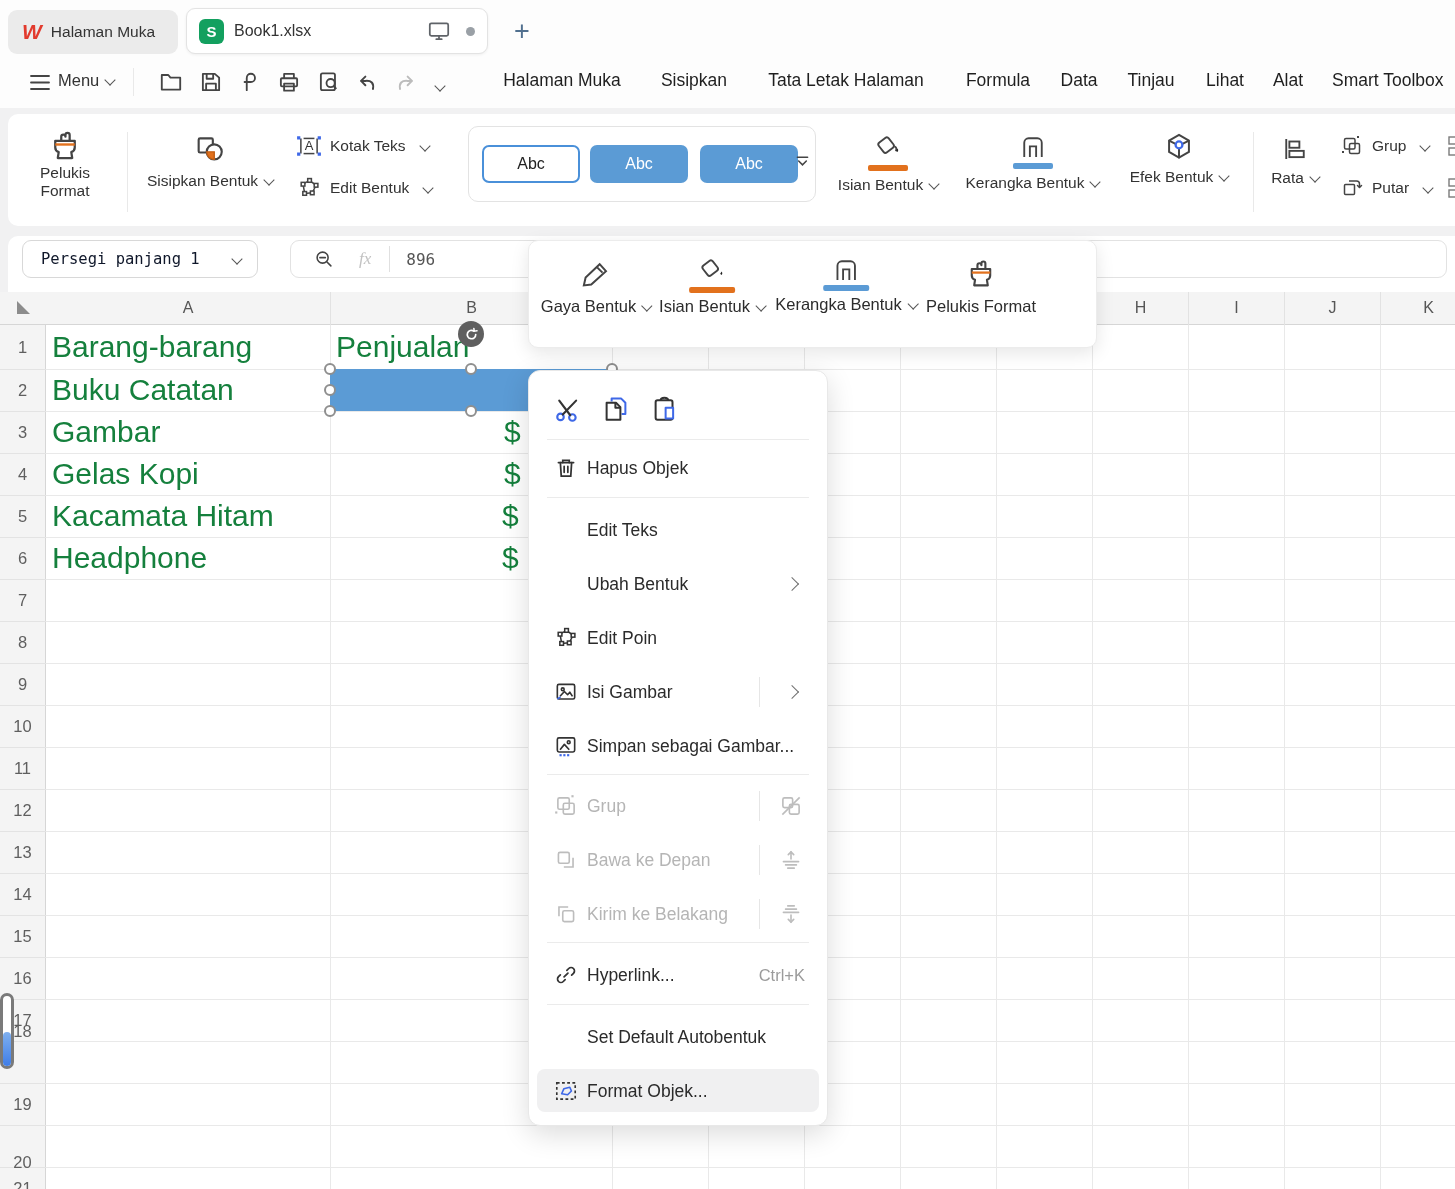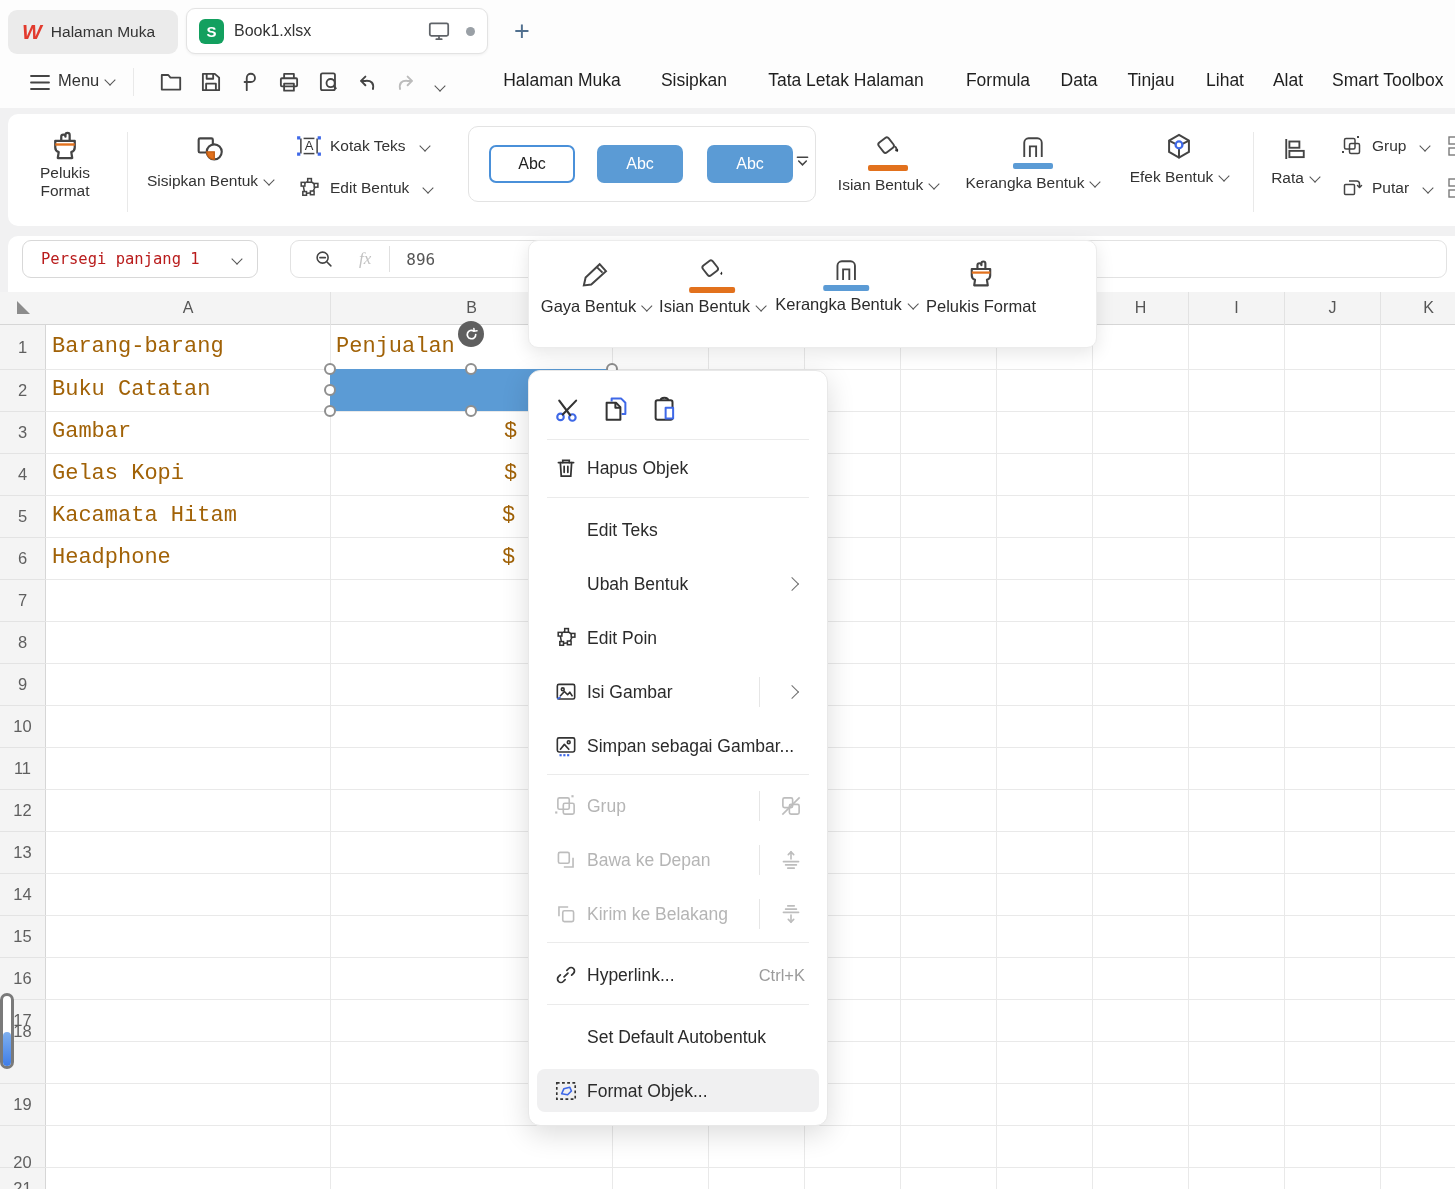"Abc" .abc-btn { margin-left: 7px -> none; width: 86px -> 98px }
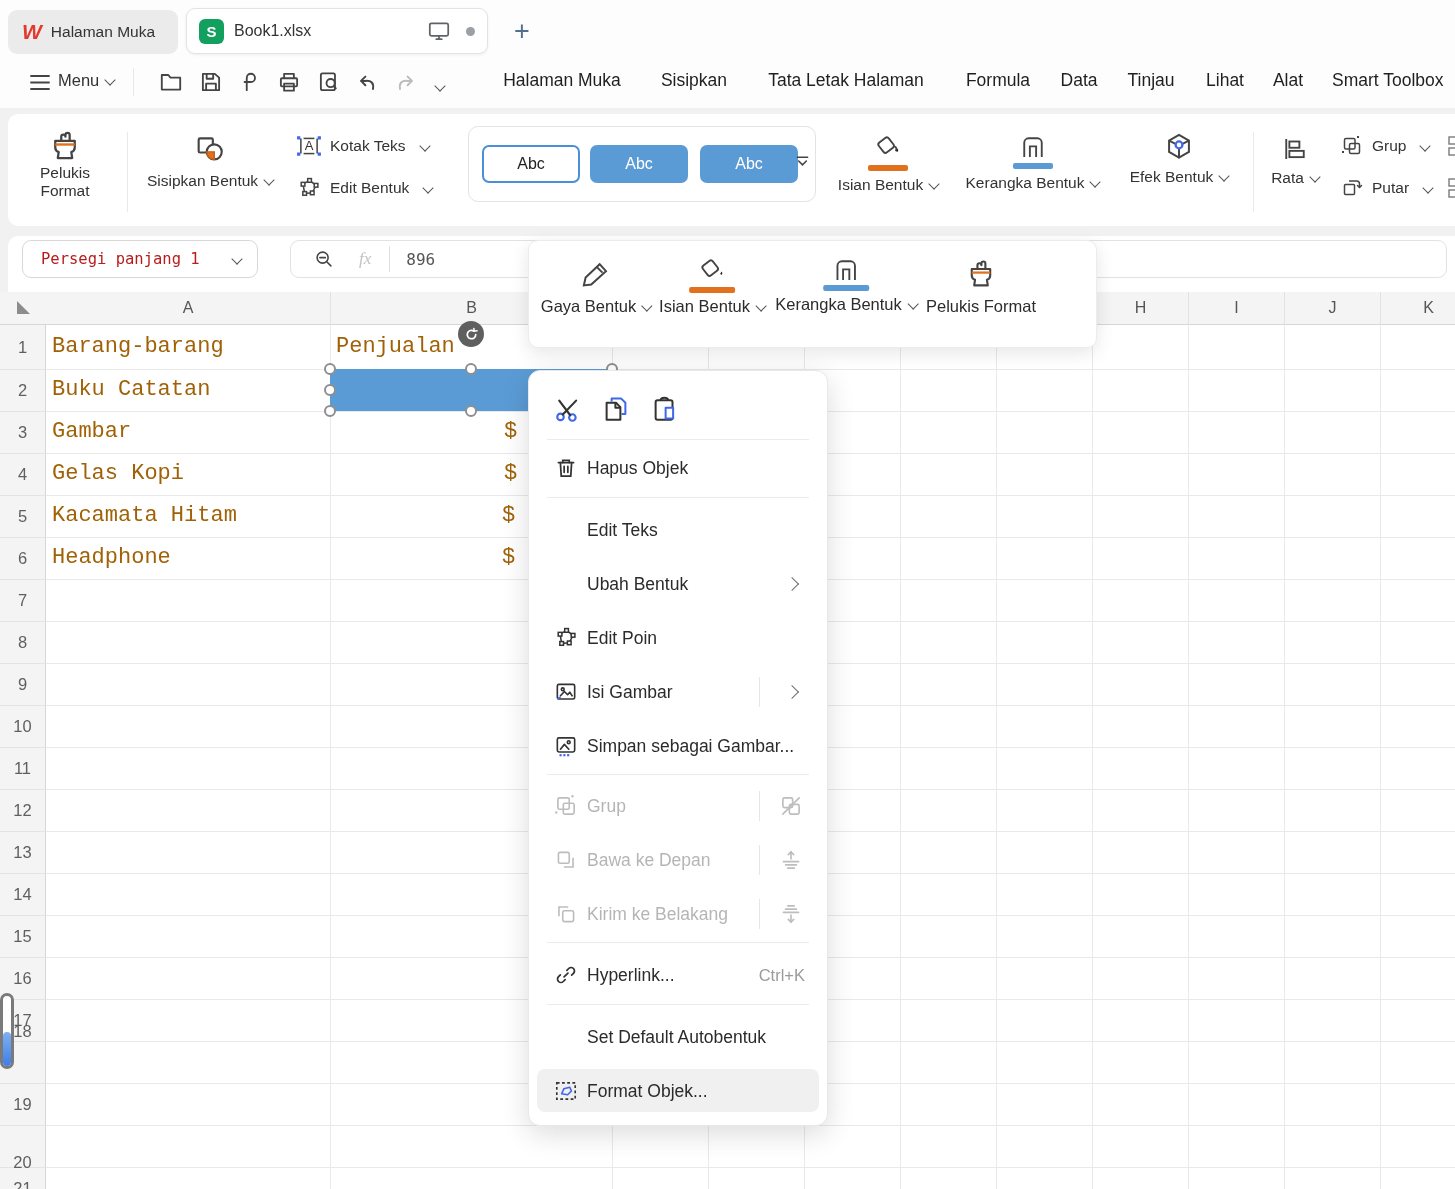"Persegi panjang 1" .namebox { color: #b91c1c -> #0f172a }
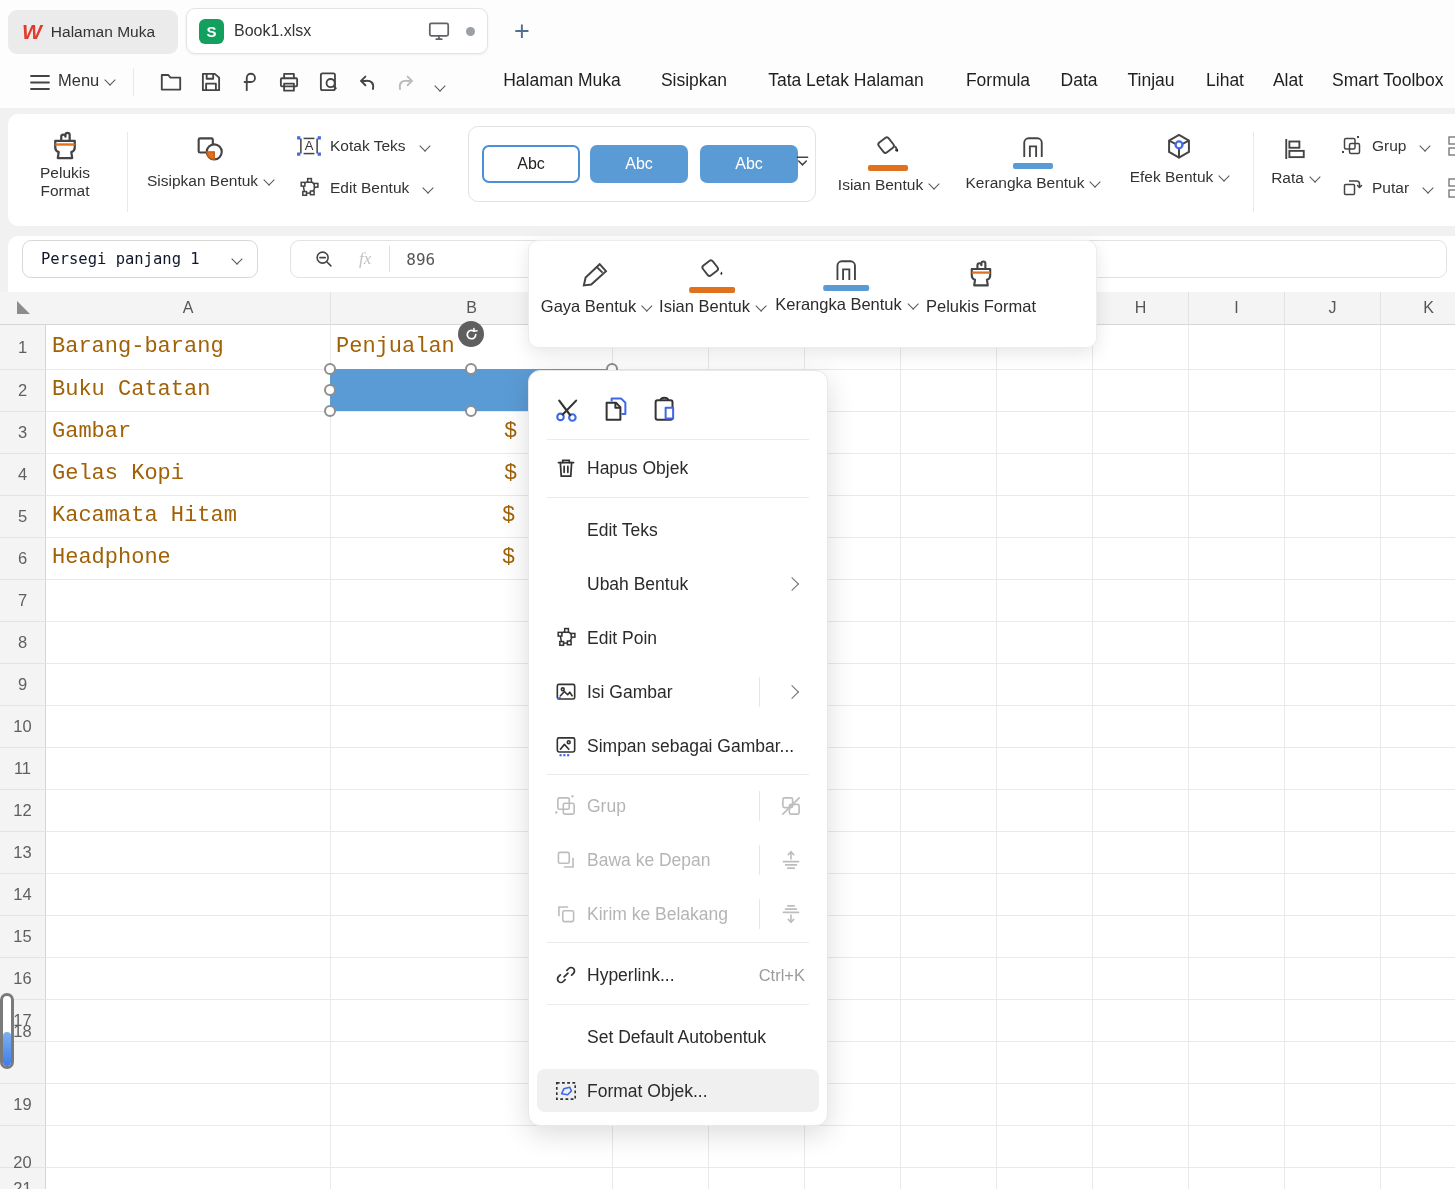"Barang-barang" .cell { color: #a16207 -> #15803d; font-family: Liberation Mono, monospace -> none; font-size: 22px -> 30px }
